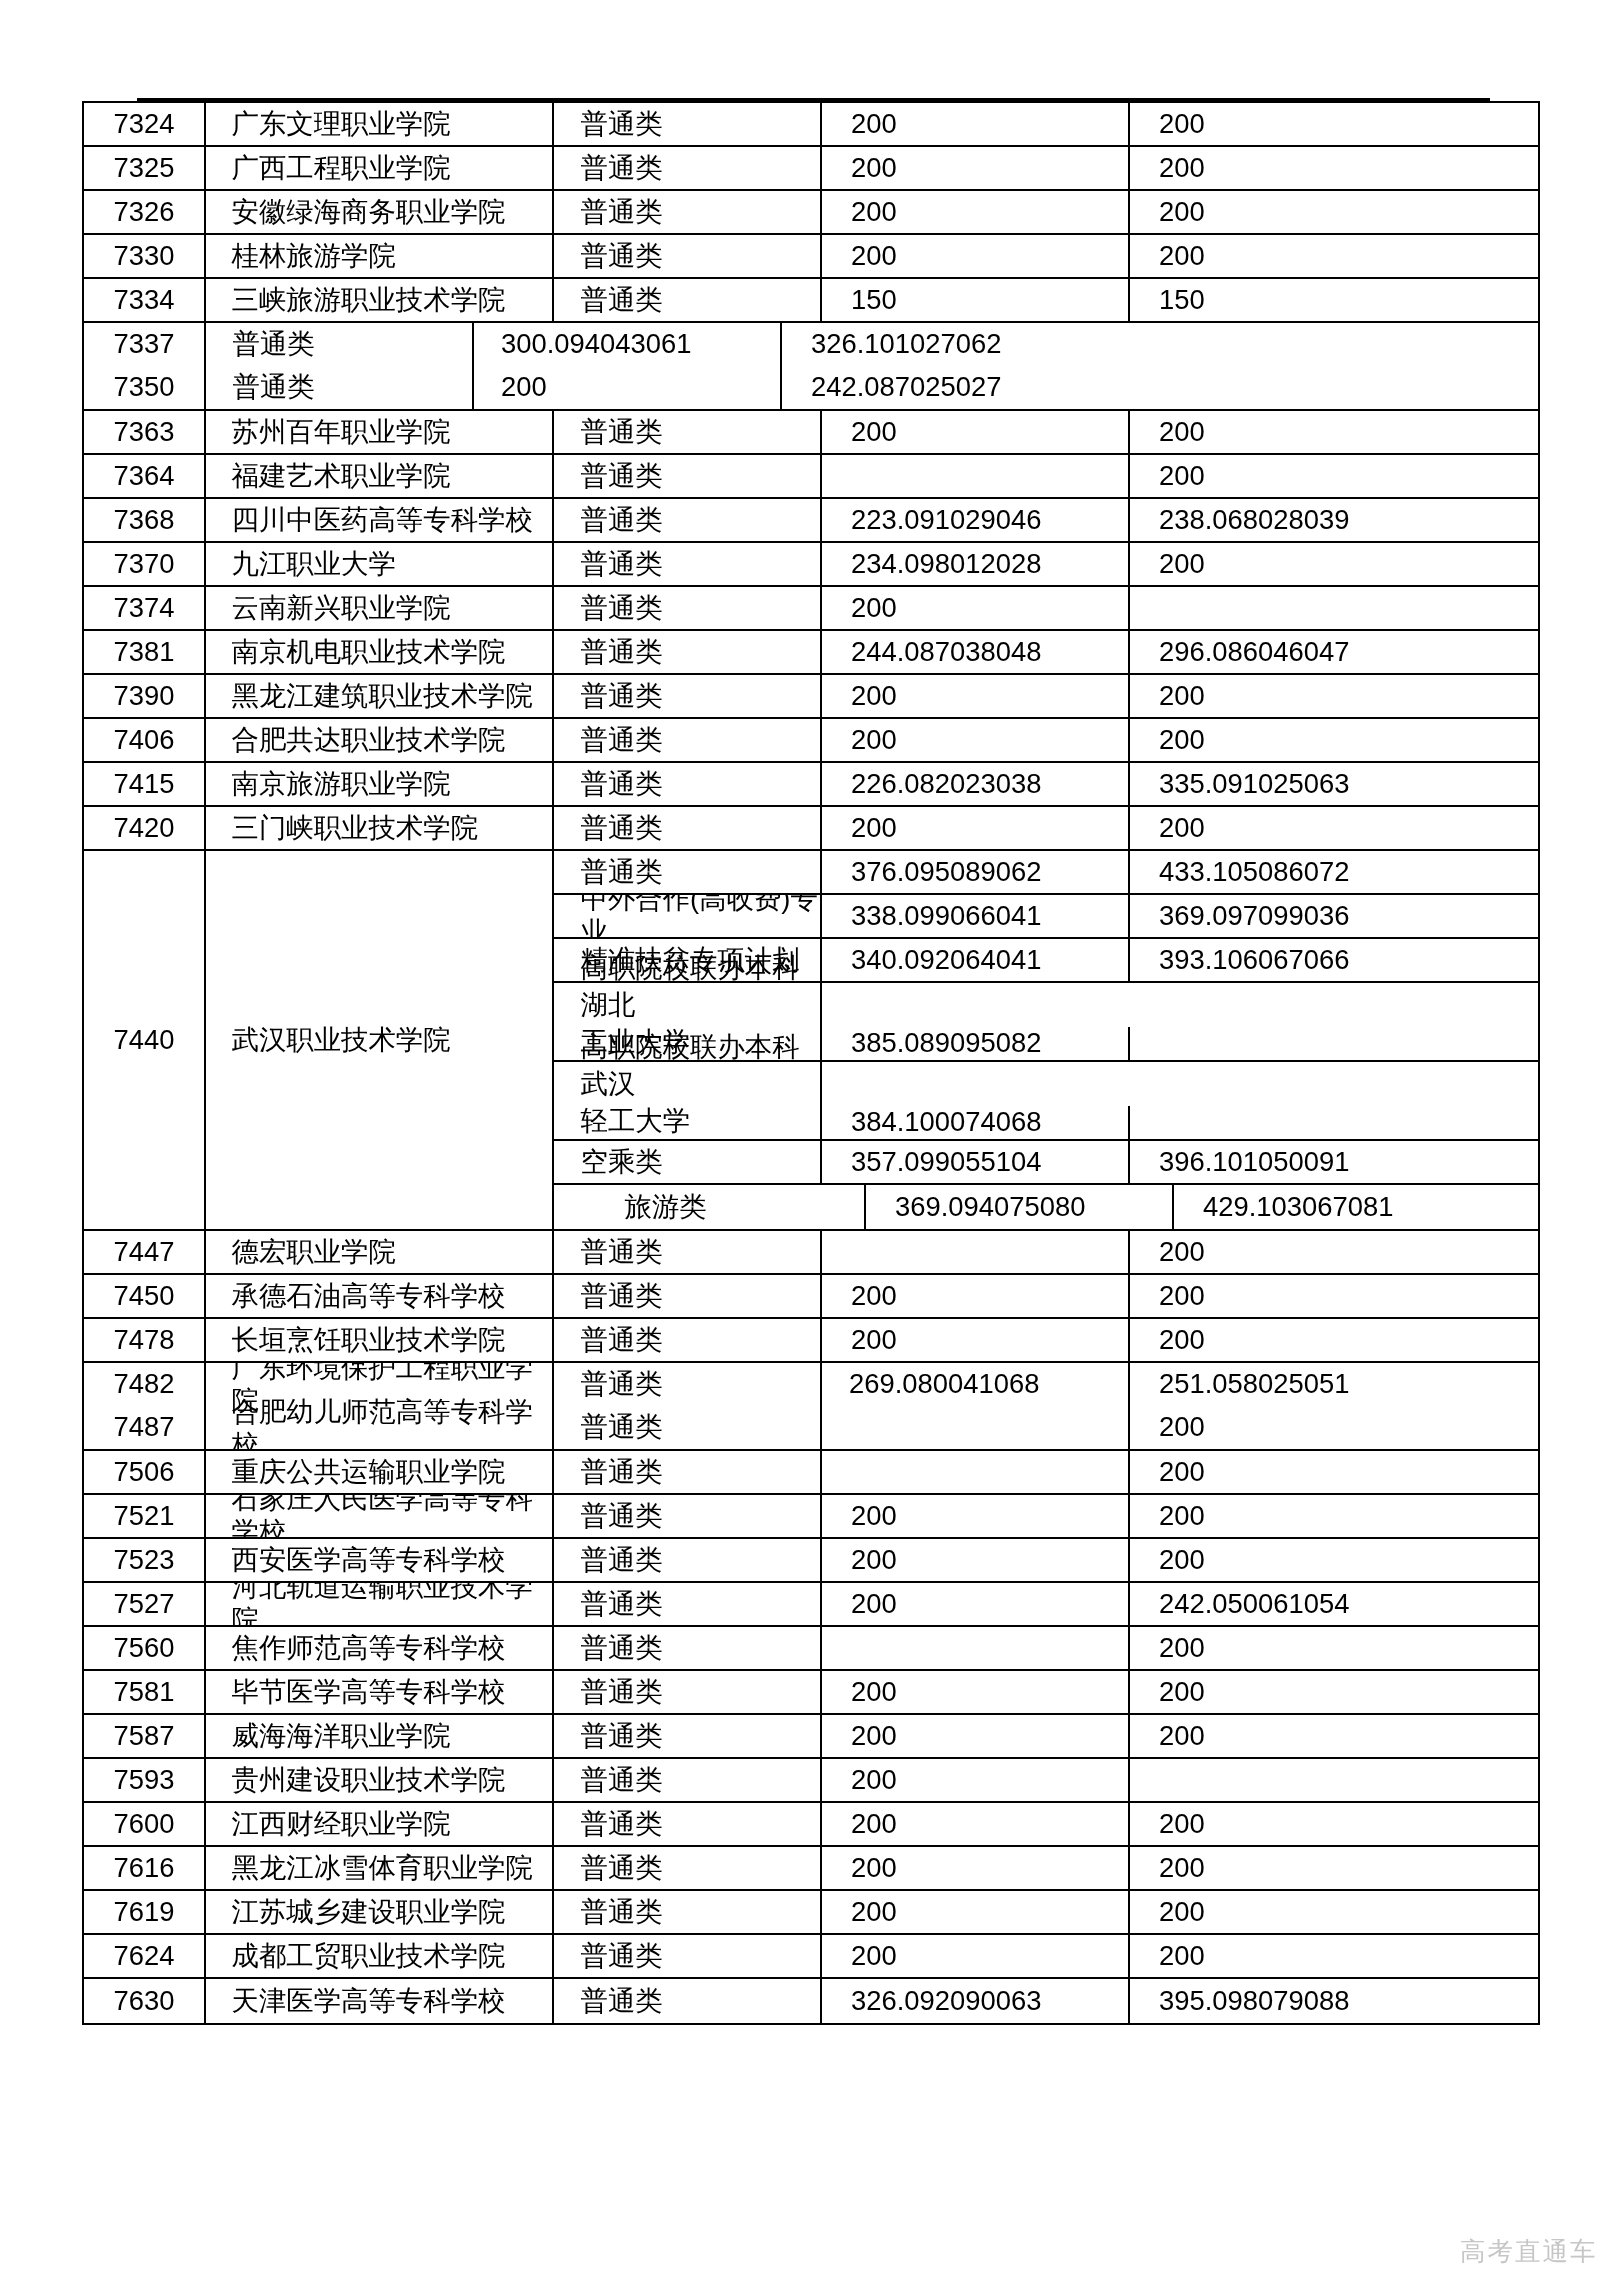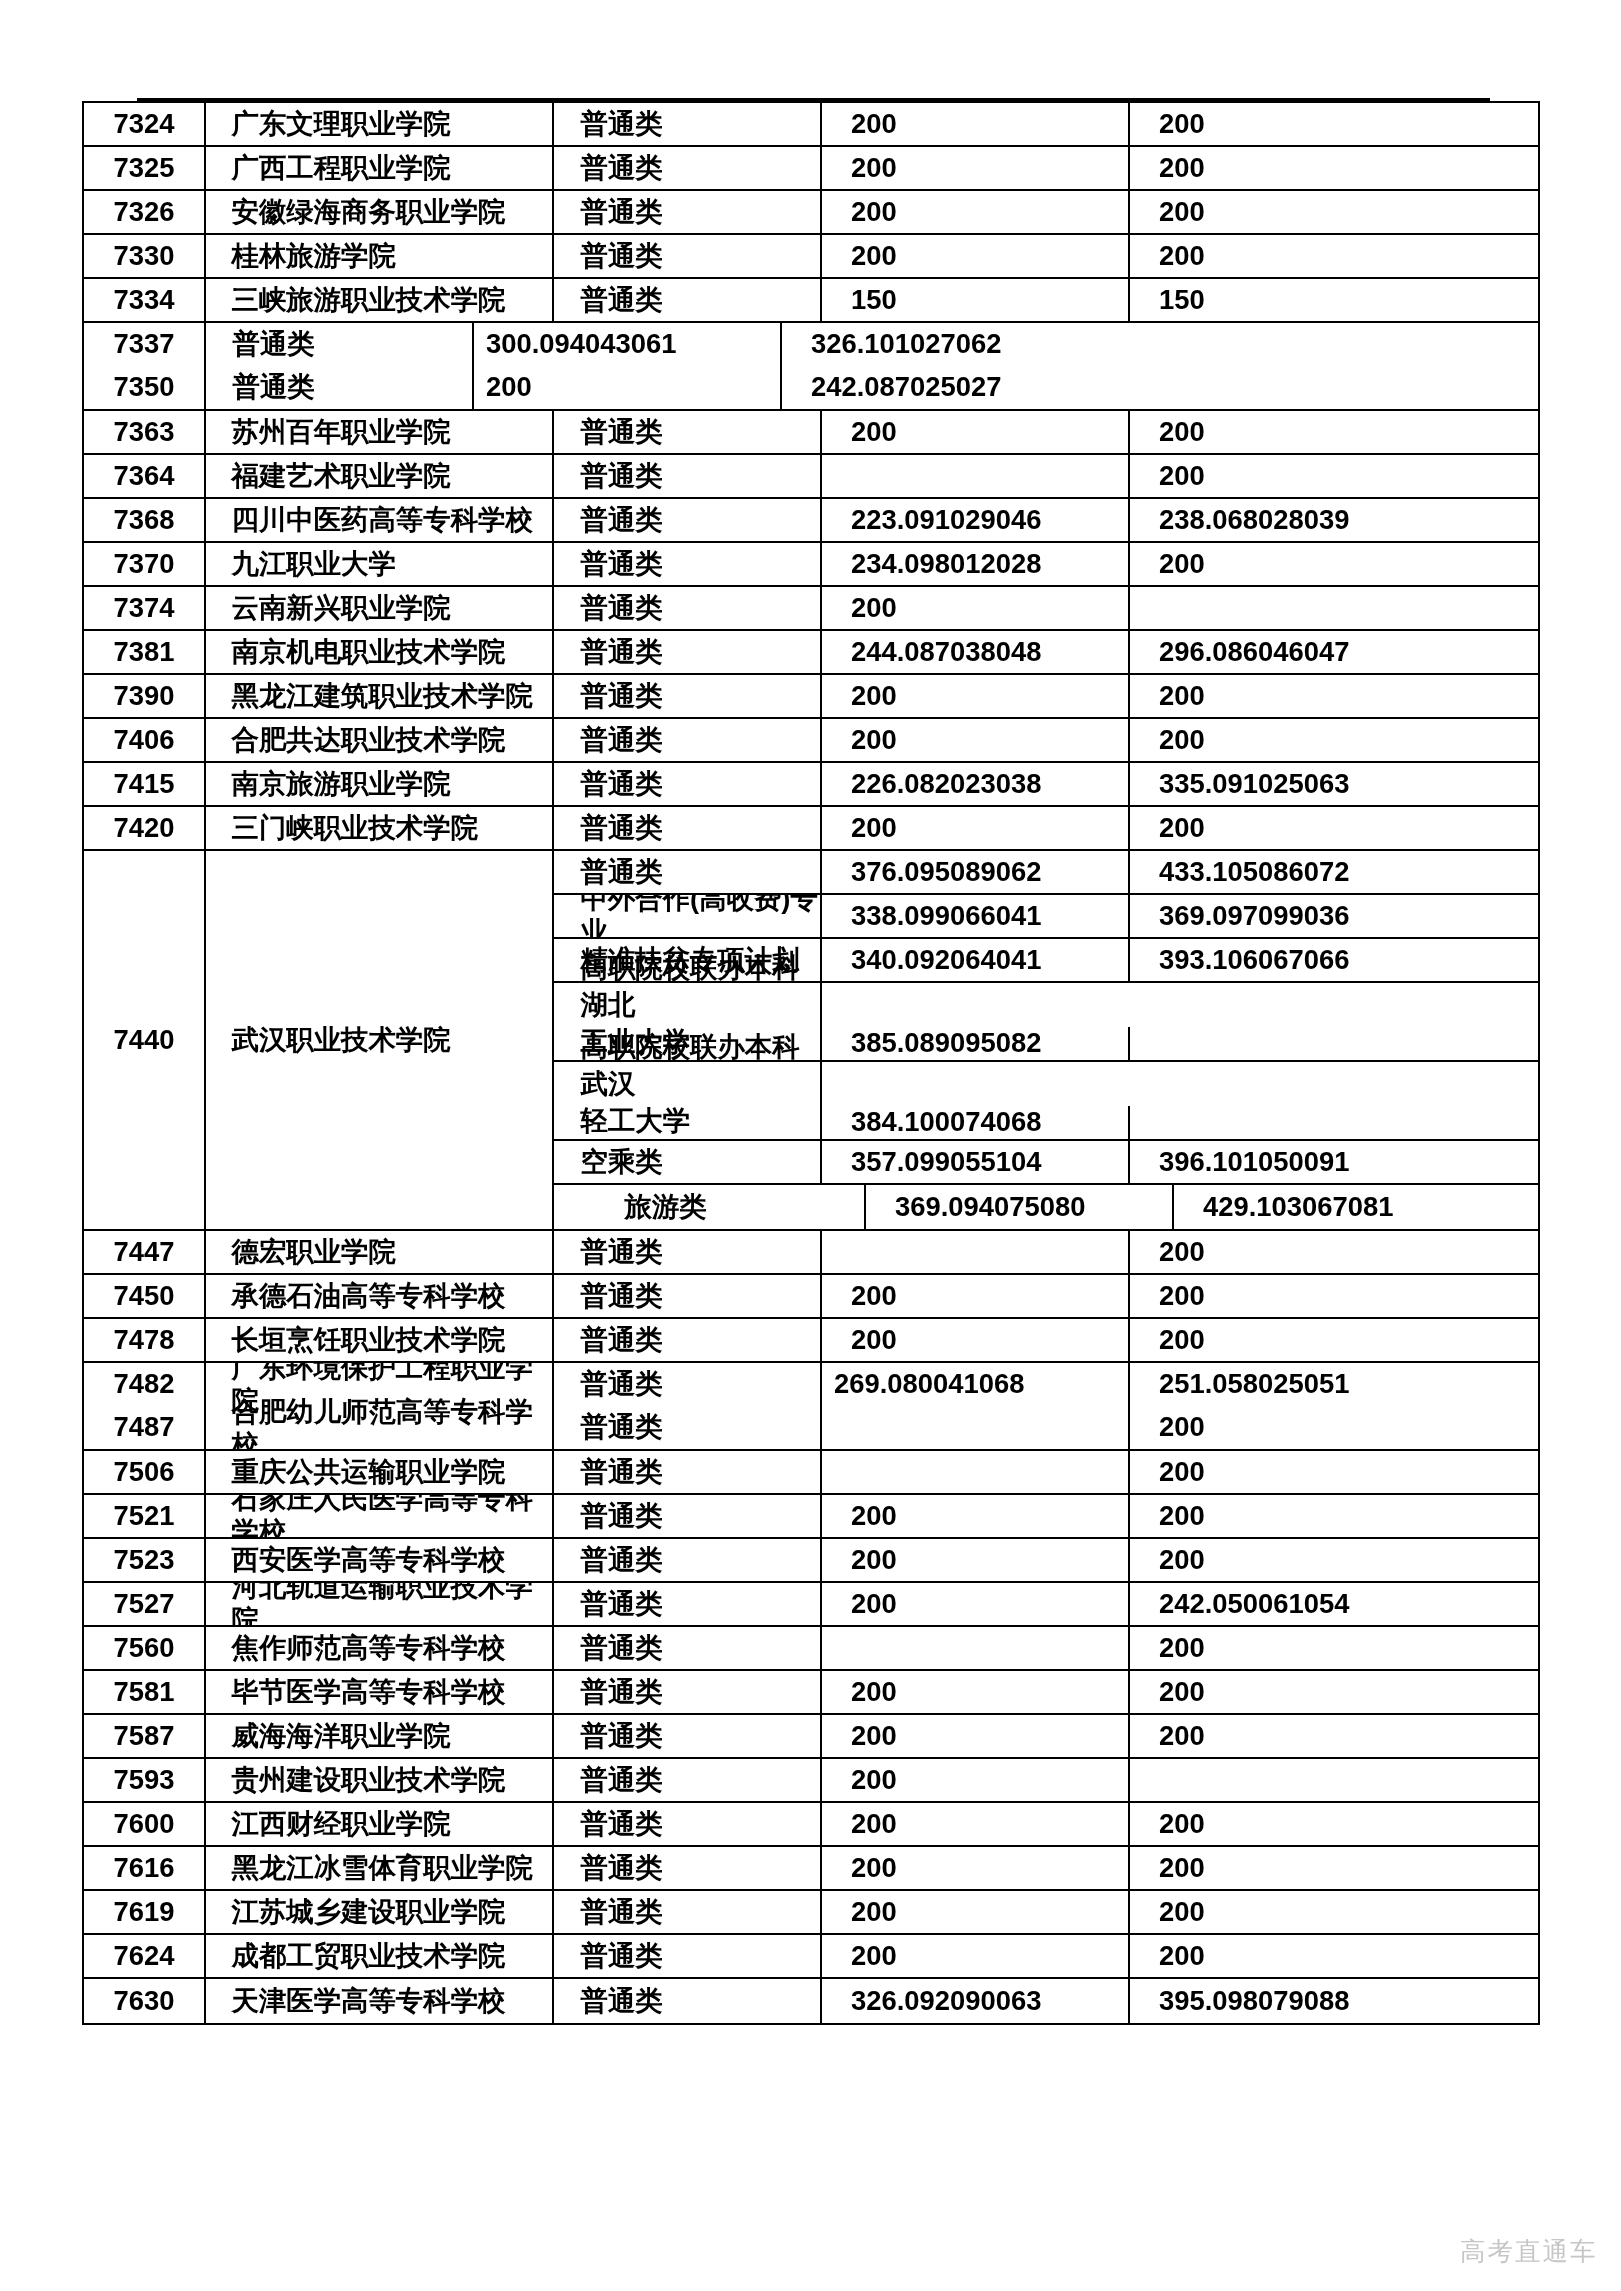"7324" .tbl { font-weight: bold -> normal }
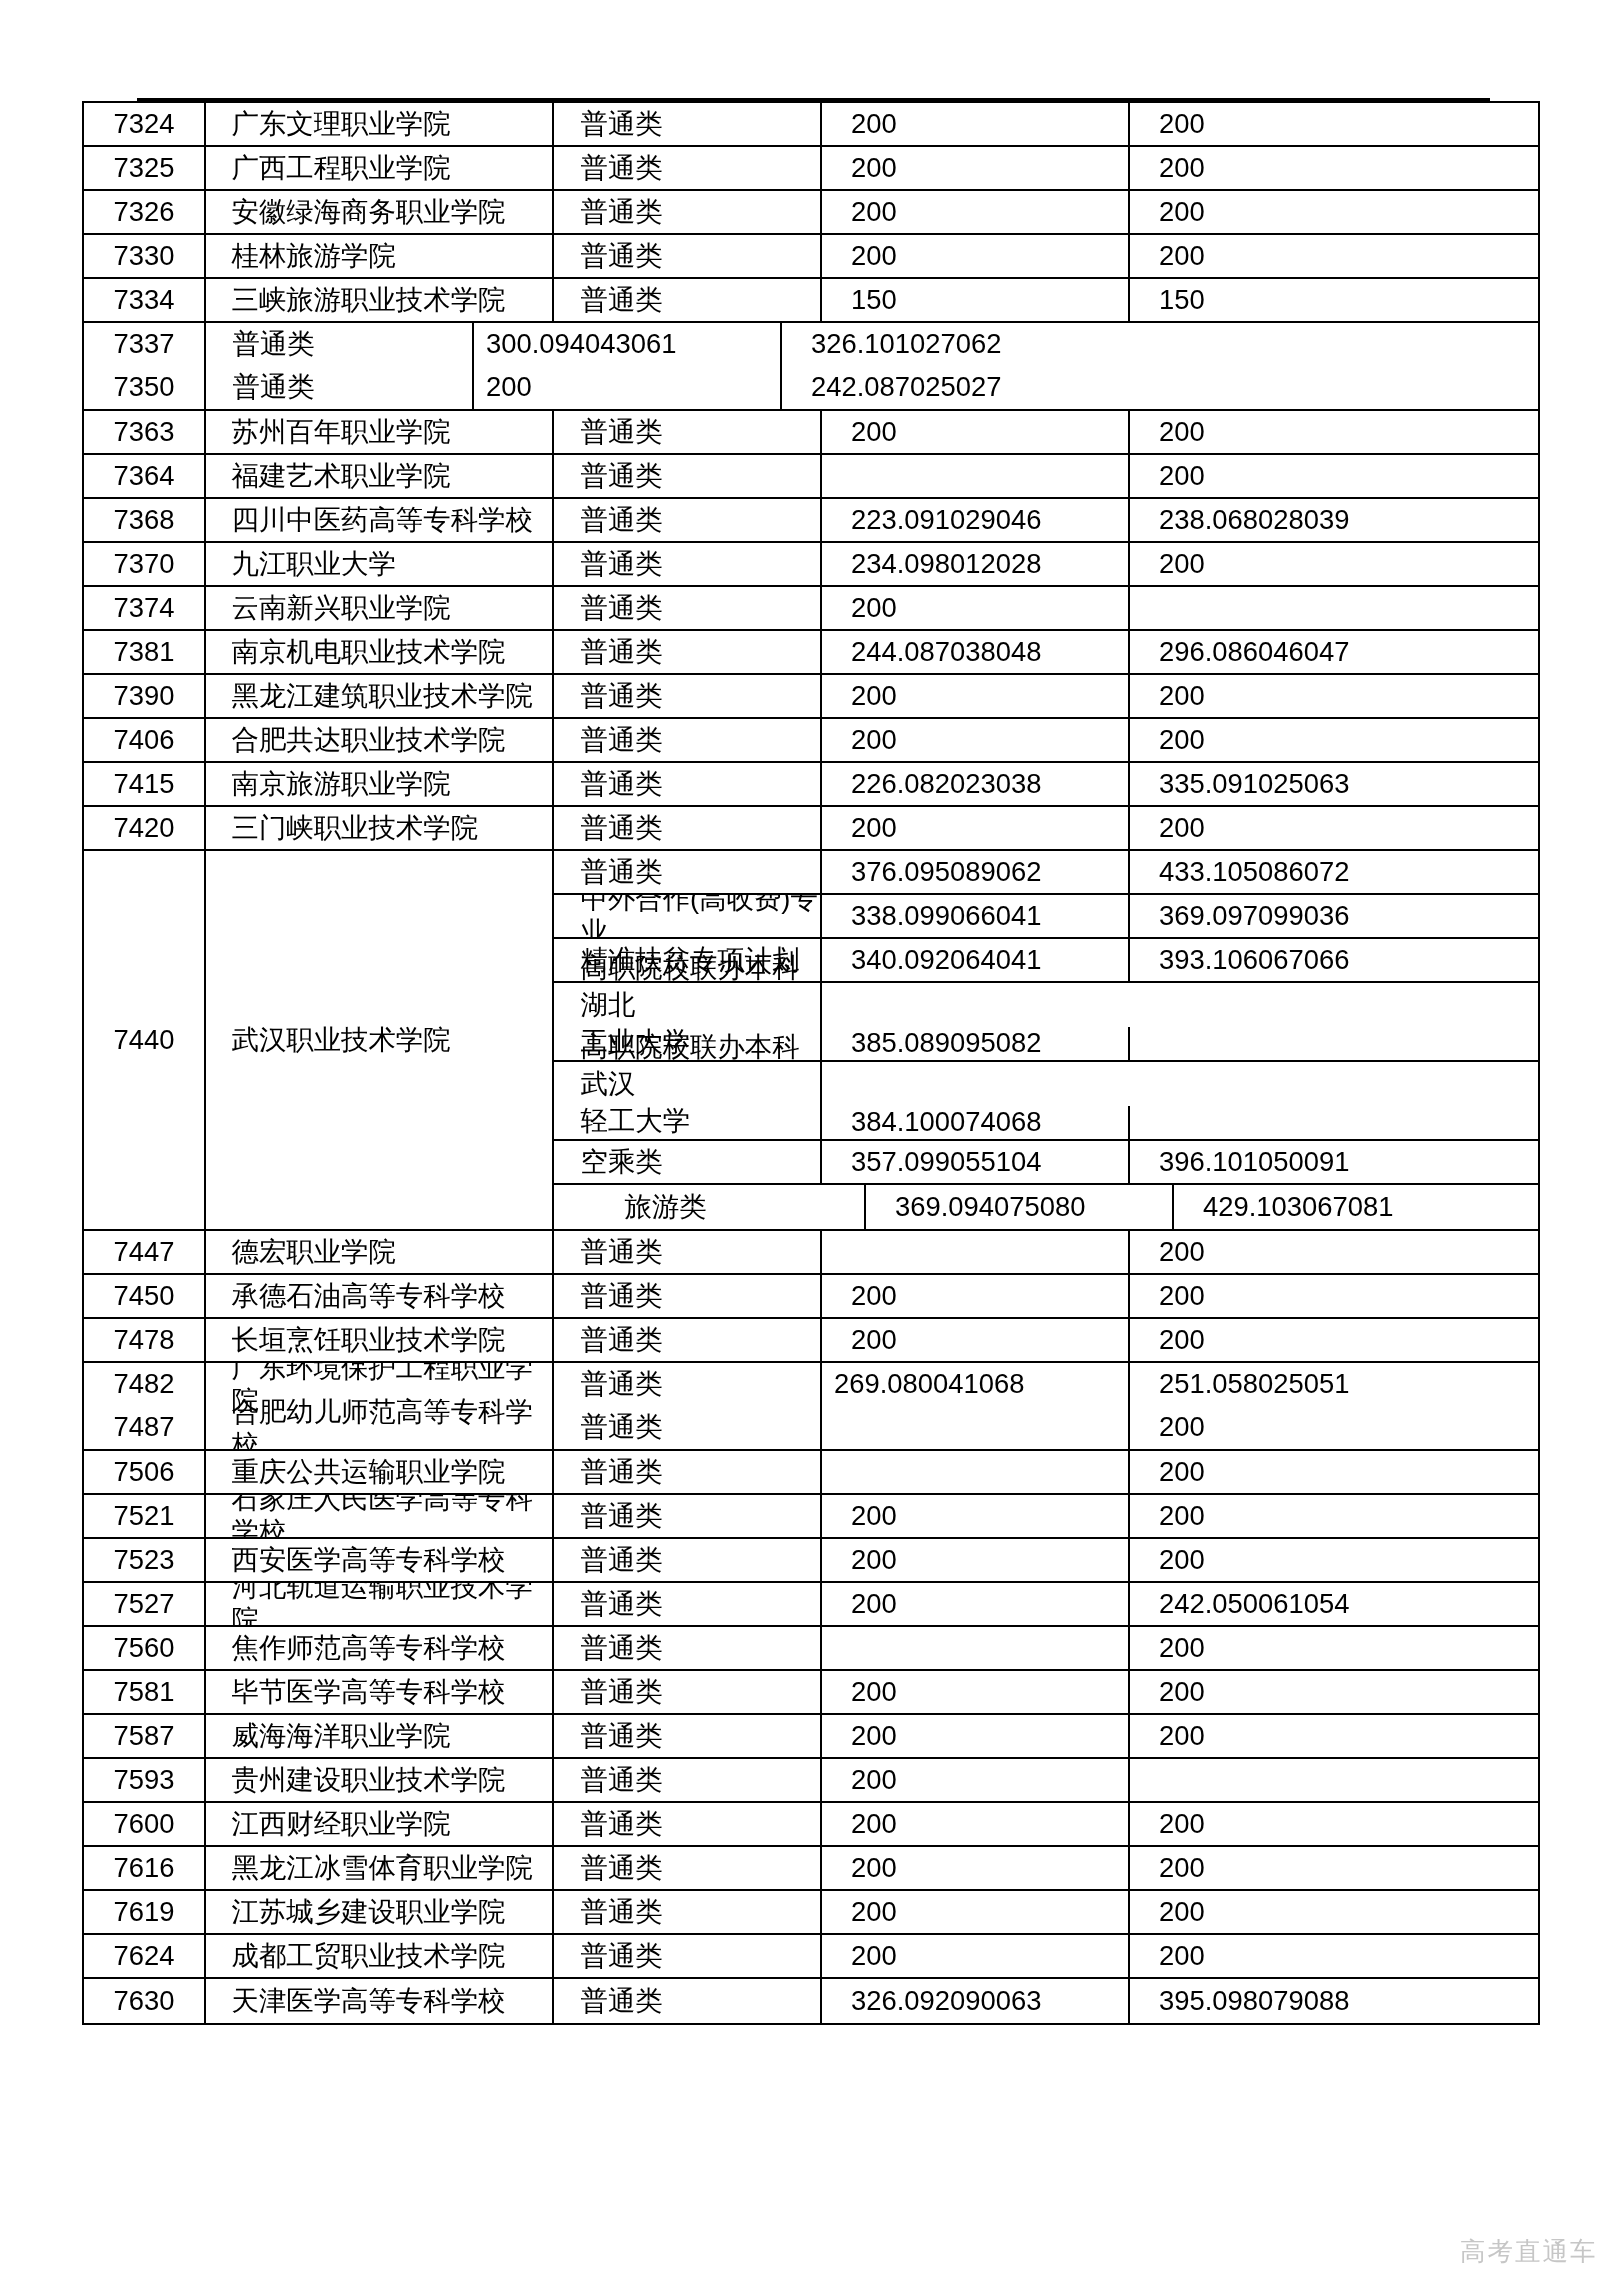"300.094043061" .lp4 { padding-left: 12px -> 27px }
